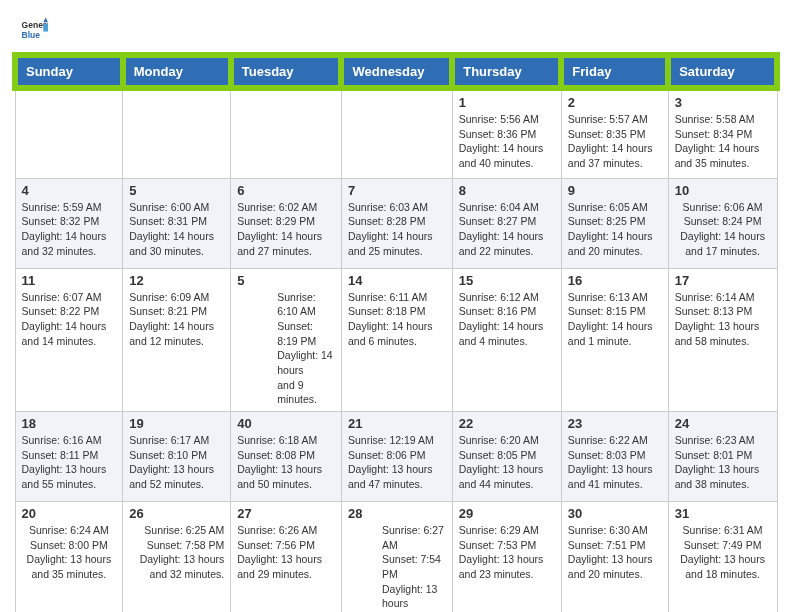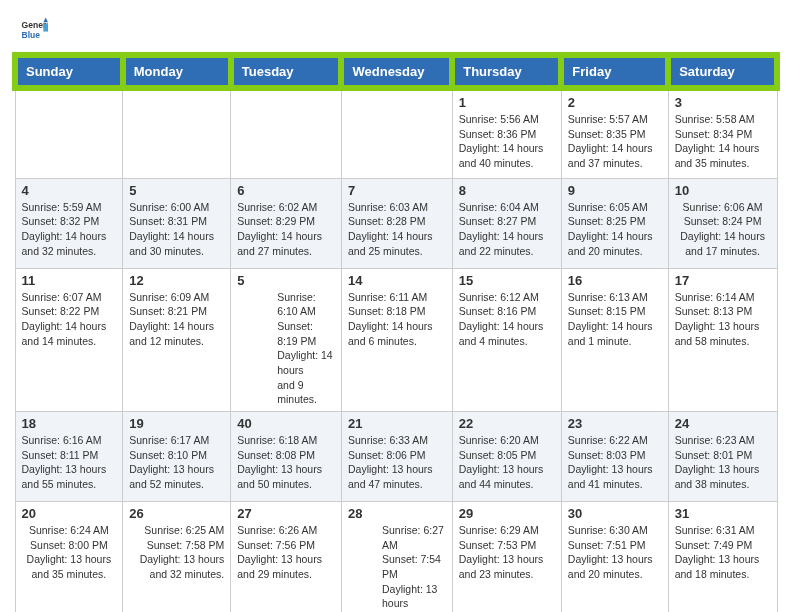"Sunrise: 6:33 AM" div.day-info { text: 6:33 -> 12:19 }
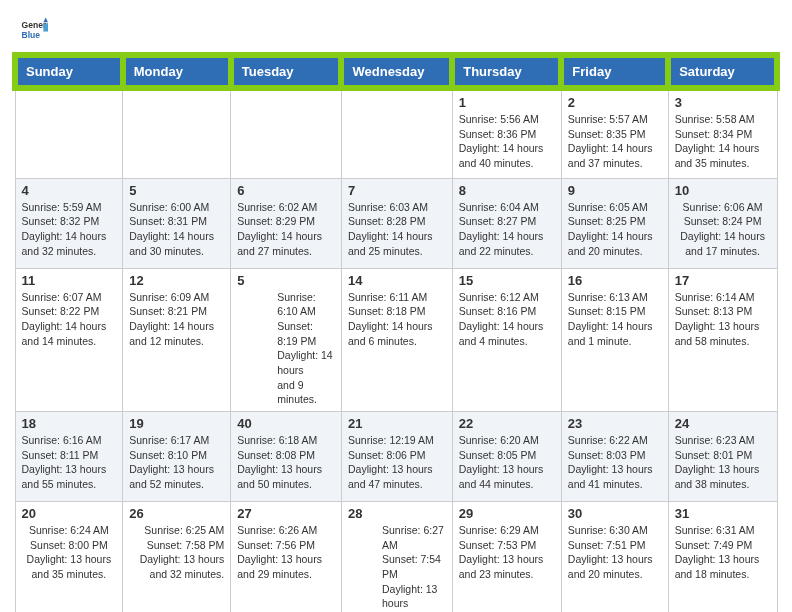"Sunrise: 6:31 AM" div.day-info { text-align: none -> center }
